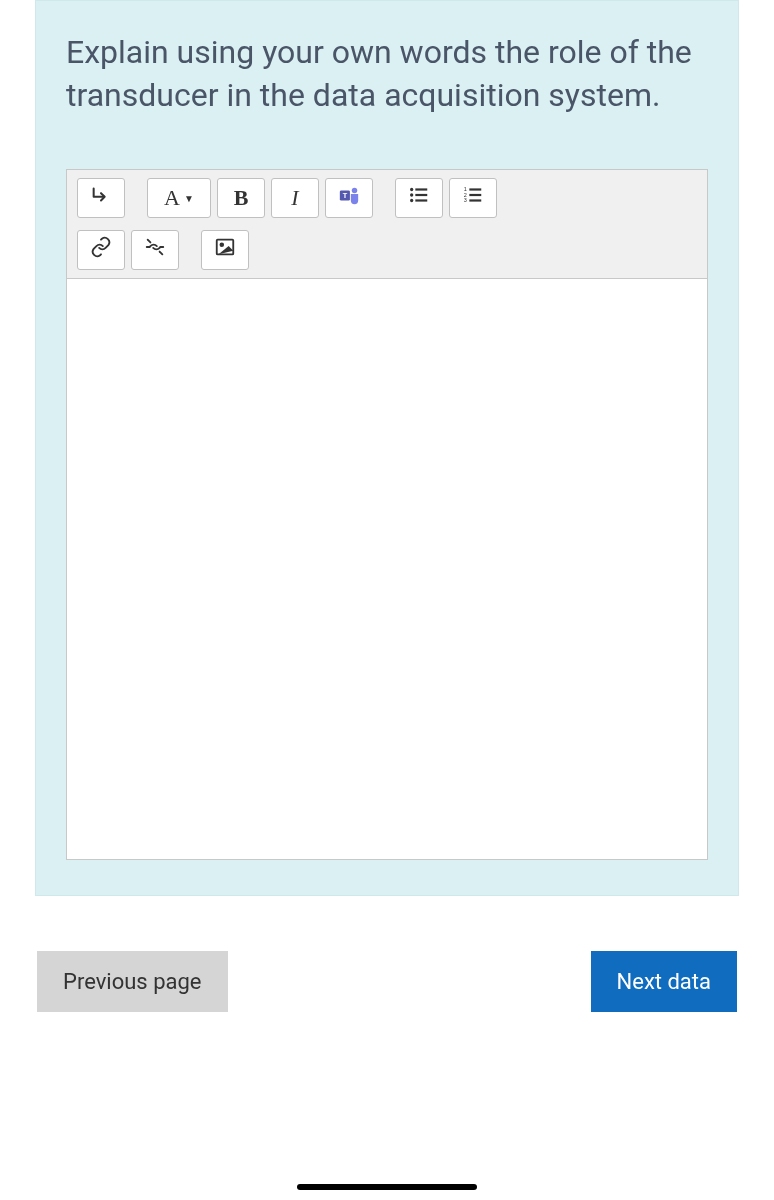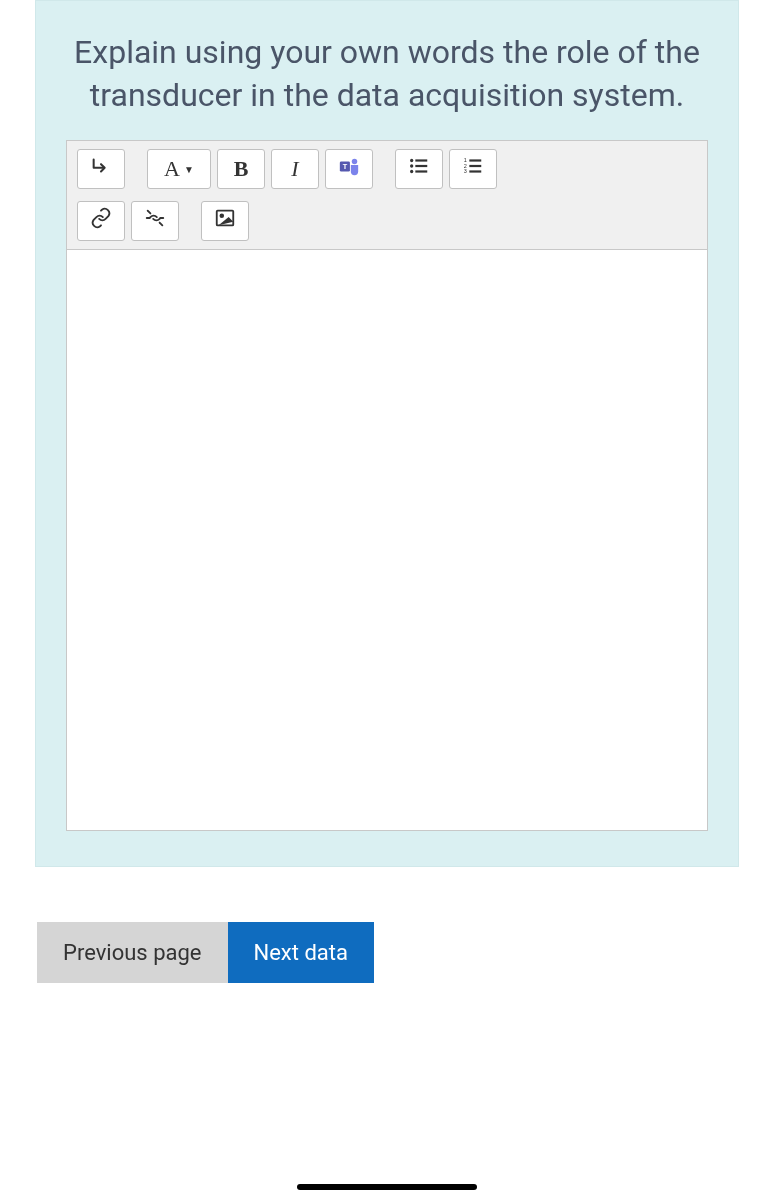"Explain using your own words" .question-text { margin-bottom: 23px -> 52px; text-align: center -> none }
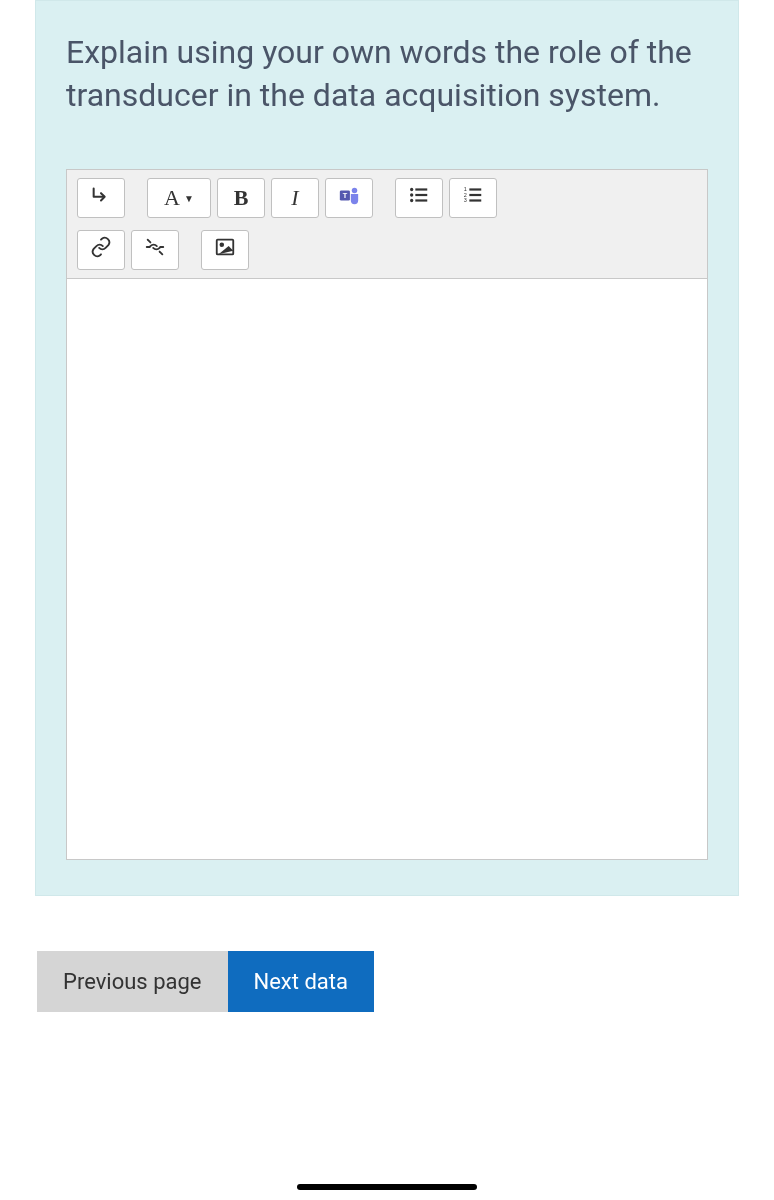"Previous page" .nav-buttons { justify-content: flex-start -> space-between }
